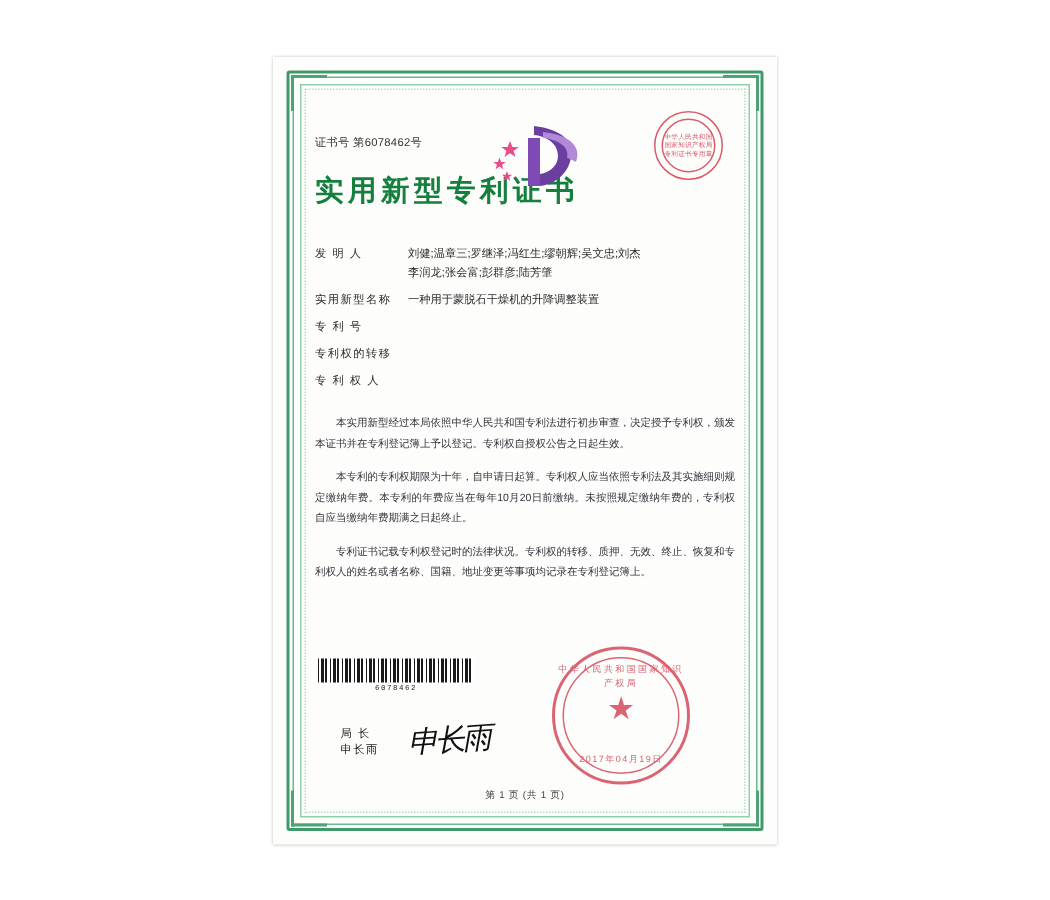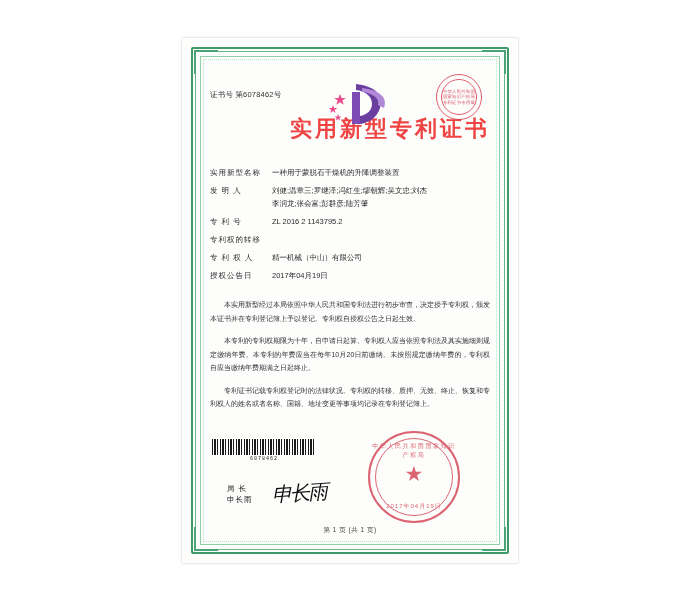"实用新型专利证书" .title { color: #ef4444 -> #15803d; font-size: 22px -> 19px; text-align: right -> left }
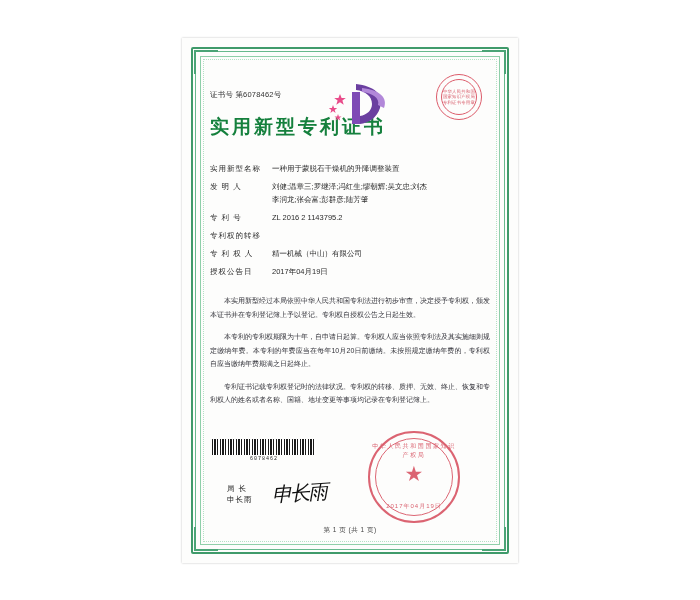"实用新型名称" div.row { order: before "发 明 人" -> after "发 明 人" }
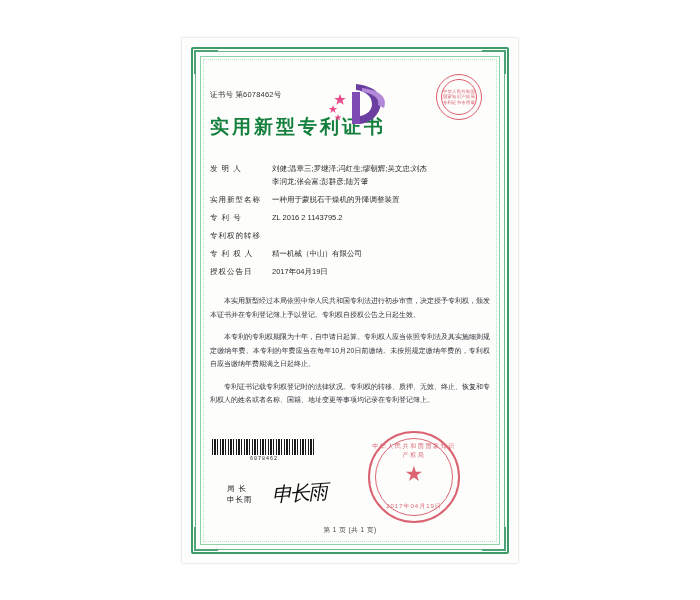"ZL 2016 2 1143795.2" div.val { html: <div>ZL 2016 2 1143795.2</div> -> none }
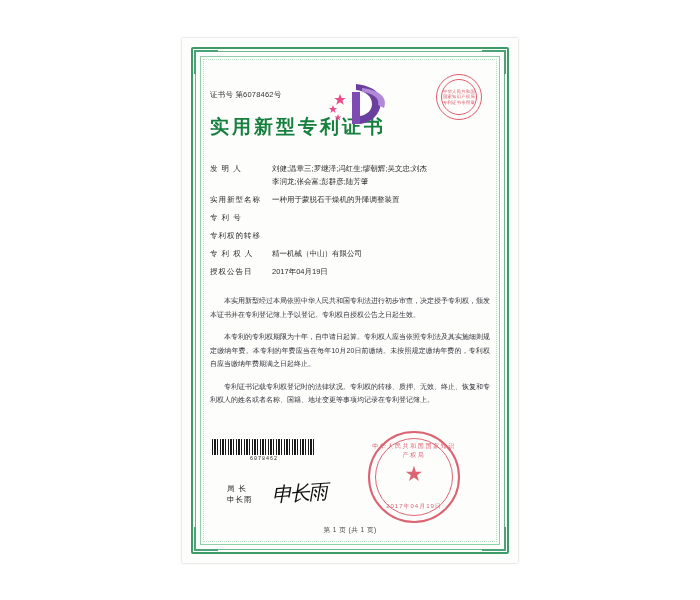"精一机械（中山）有限公司" div.val { html: <div>精一机械（中山）有限公司</div> -> none }
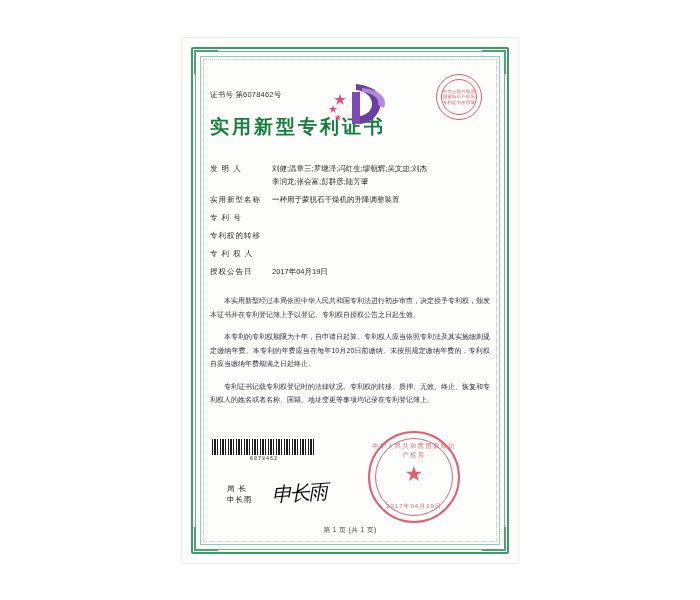"授权公告日" div.row { html: <div> <div>授权公告日</div> <div>2017年04月19日</div> </div> -> none }
